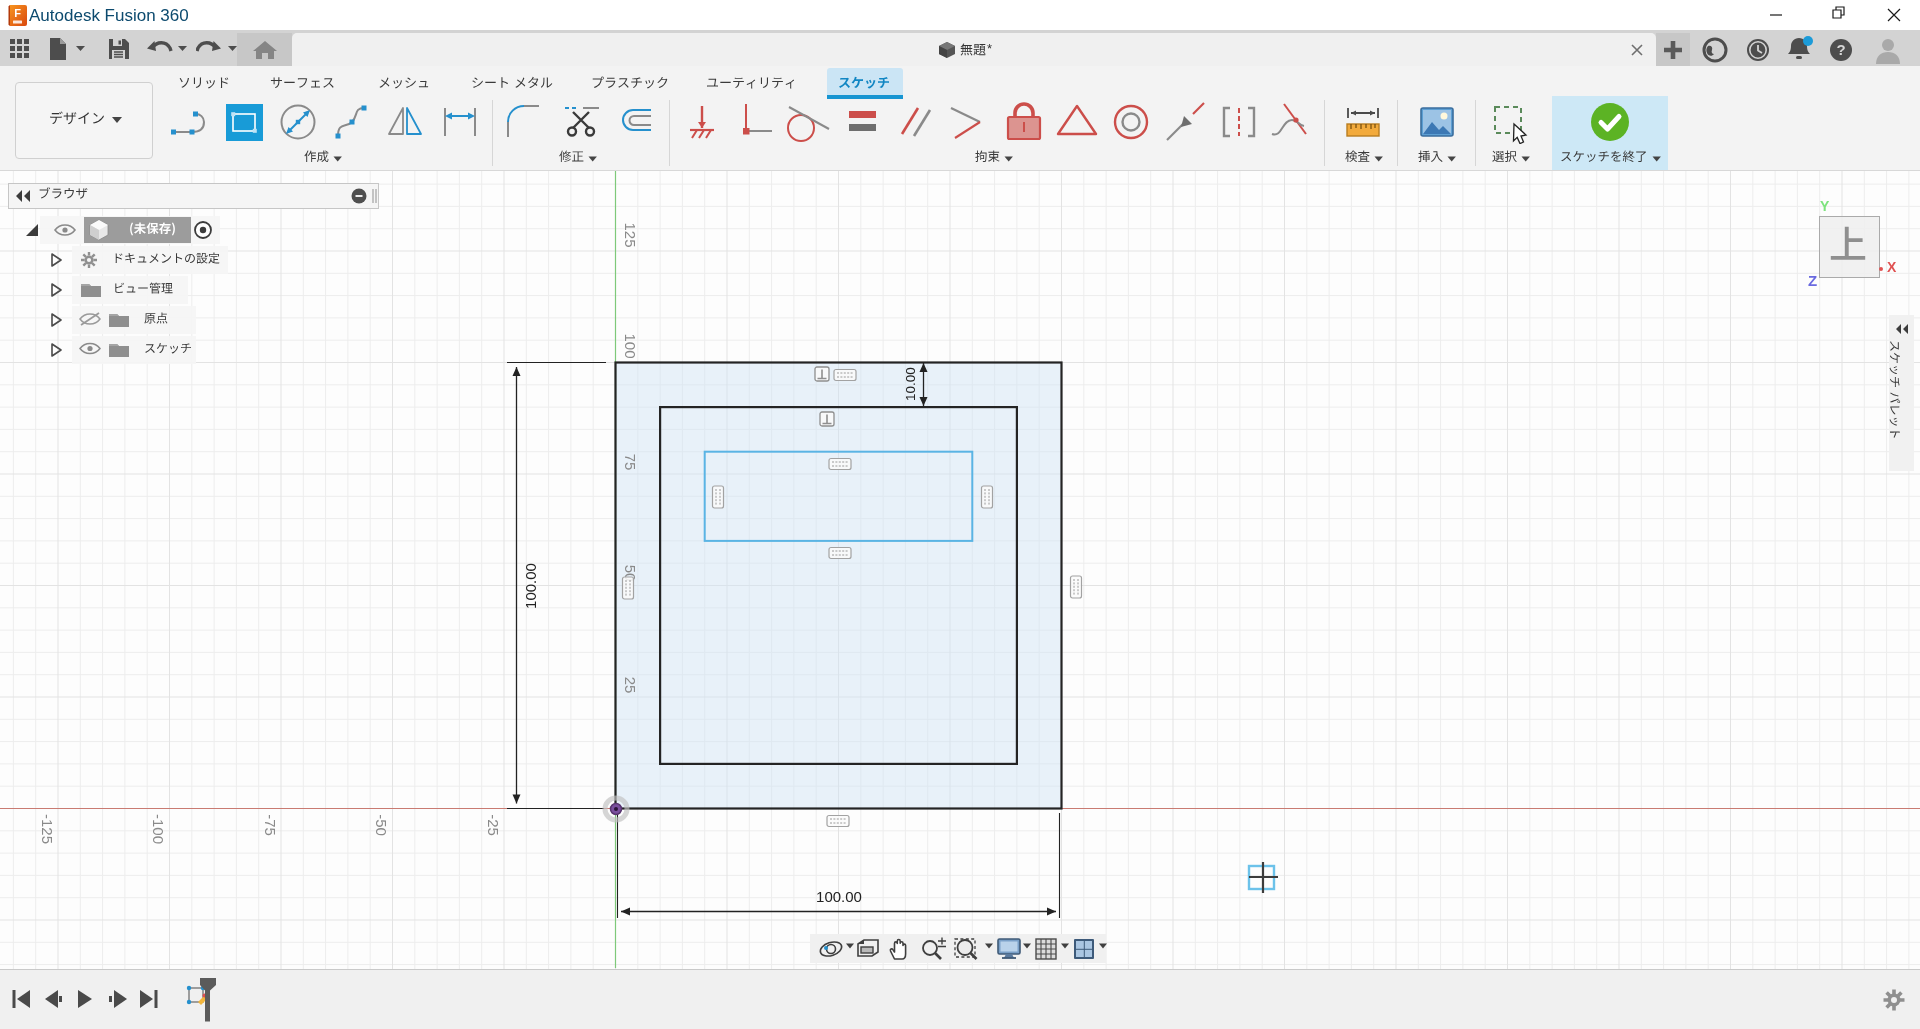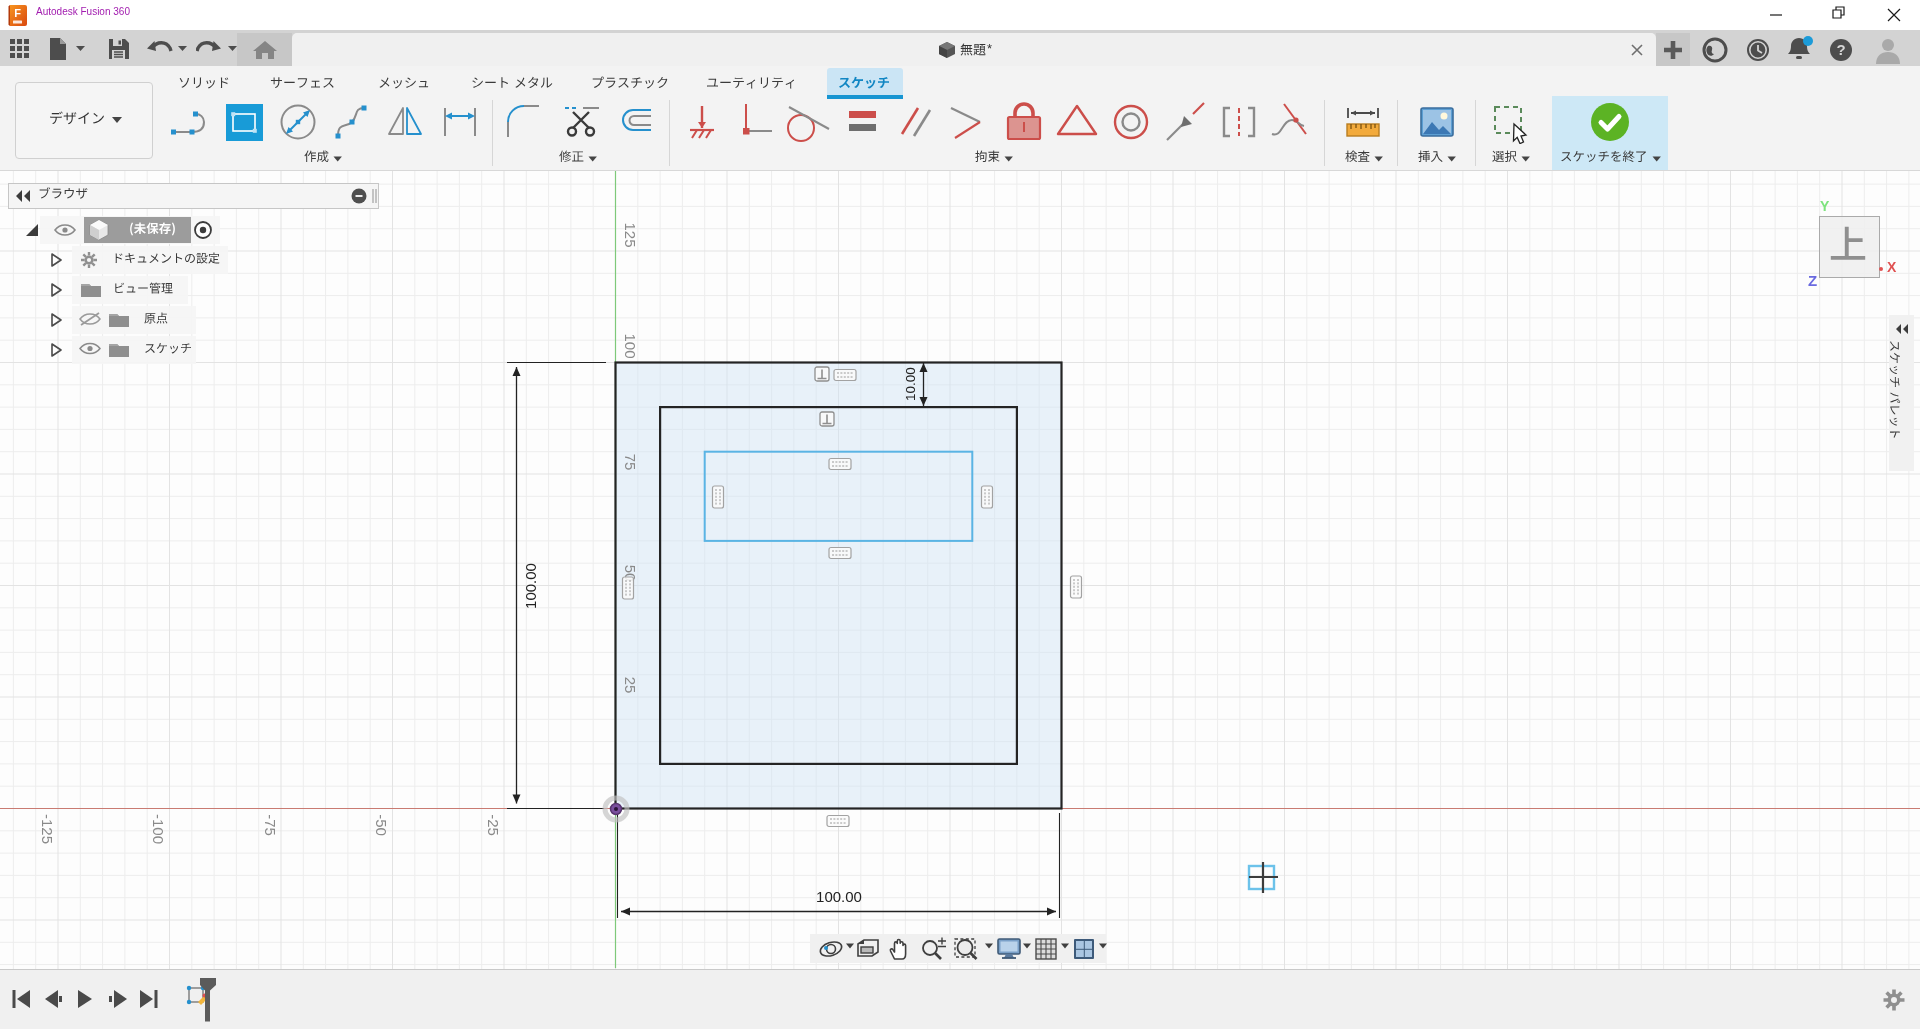"Autodesk Fusion 360" div.a { color: #a21caf -> #0c4a6e; font-size: 10px -> 17px; left: 36px -> 29px }
